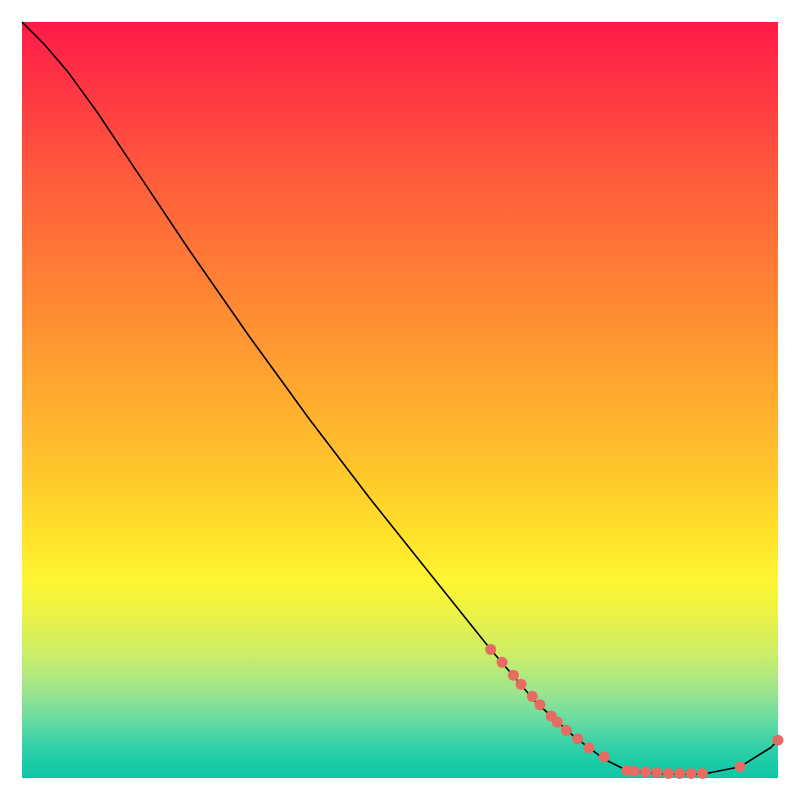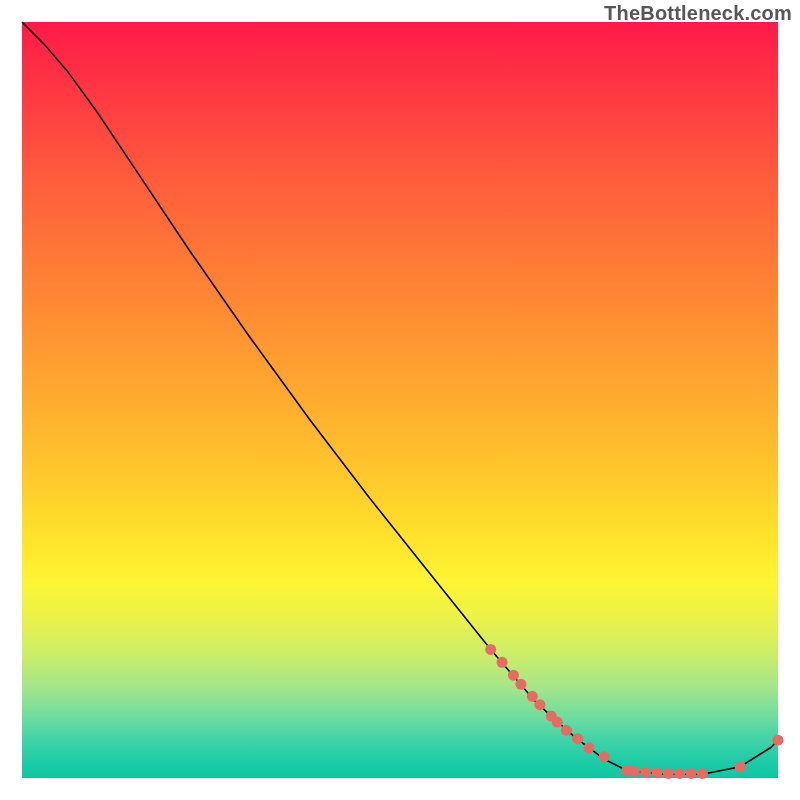"TheBottleneck.com" div.watermark { html: <div>TheBottleneck.com</div> -> none }
